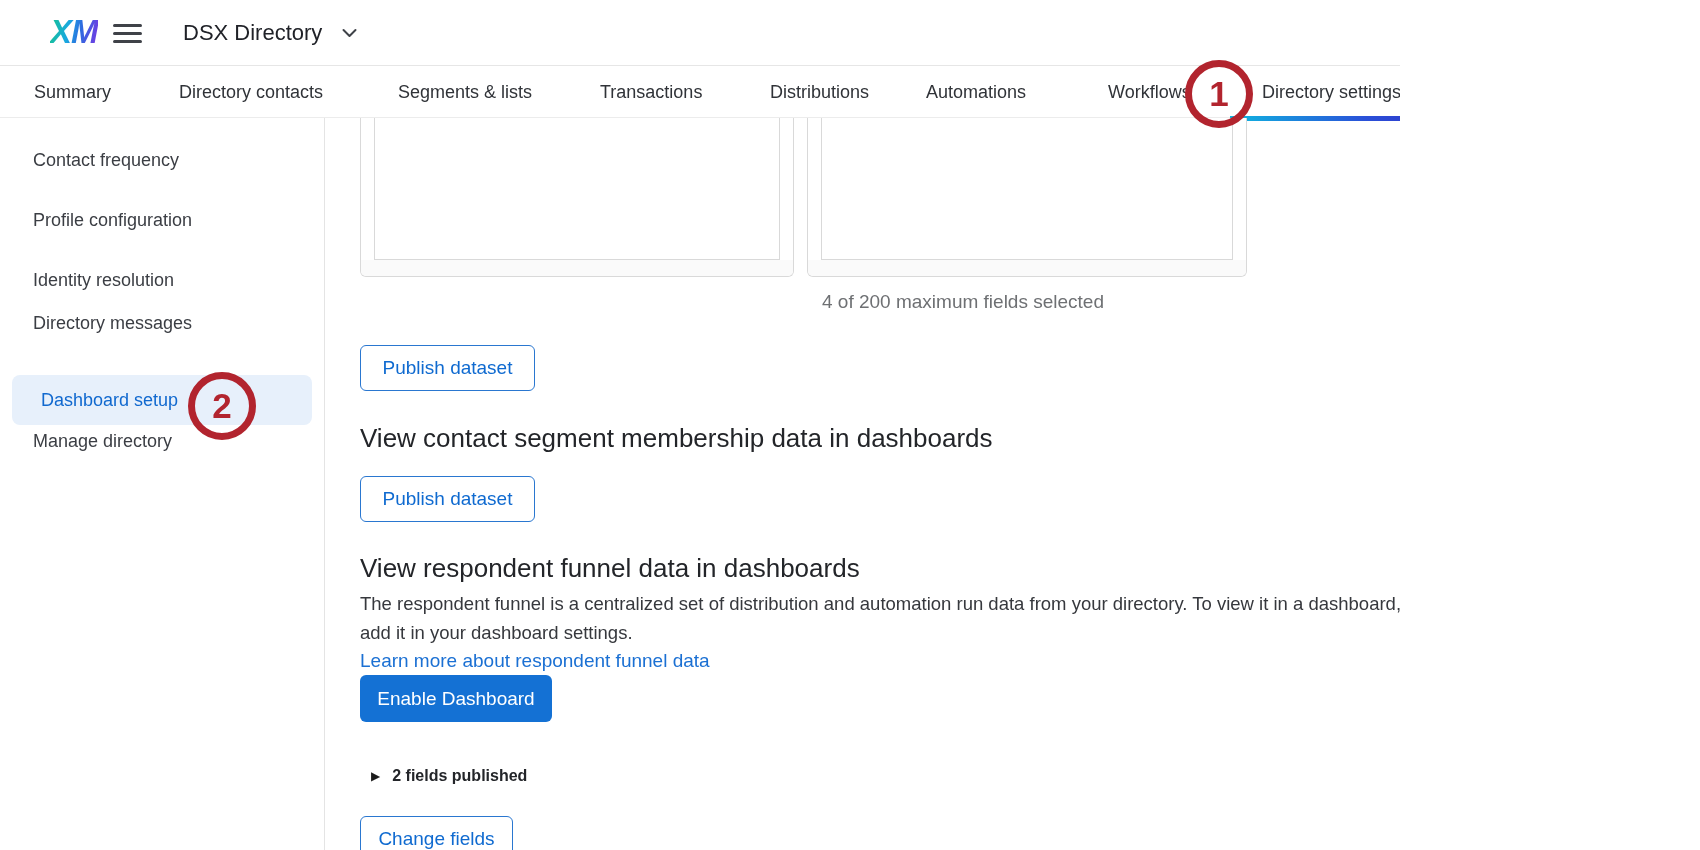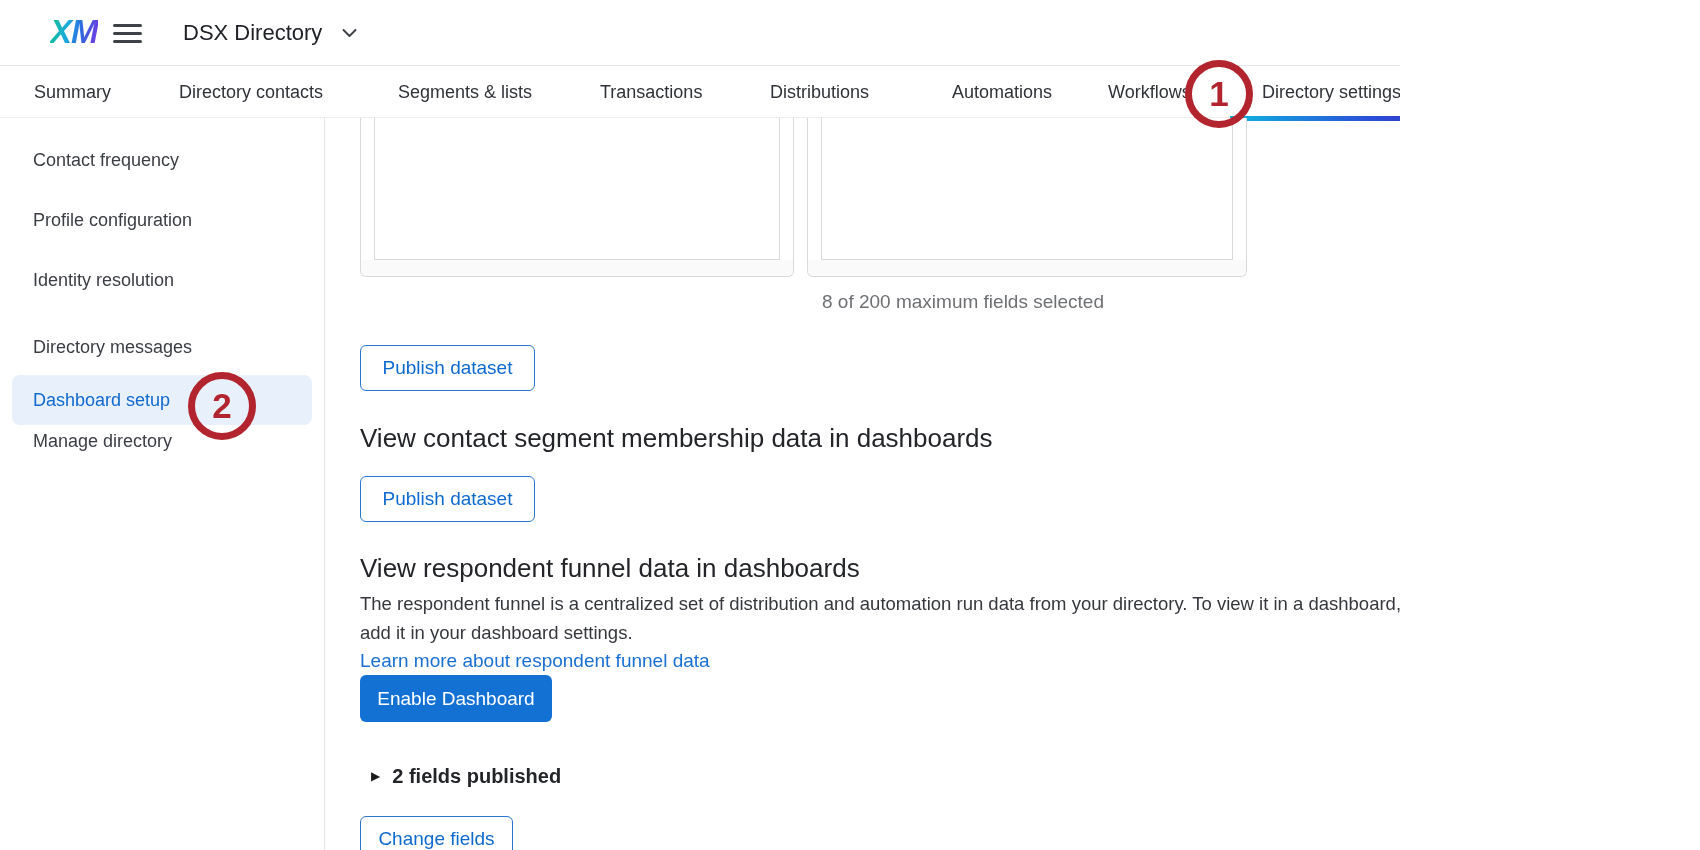"Automations" a.tab { left: 952px -> 926px }
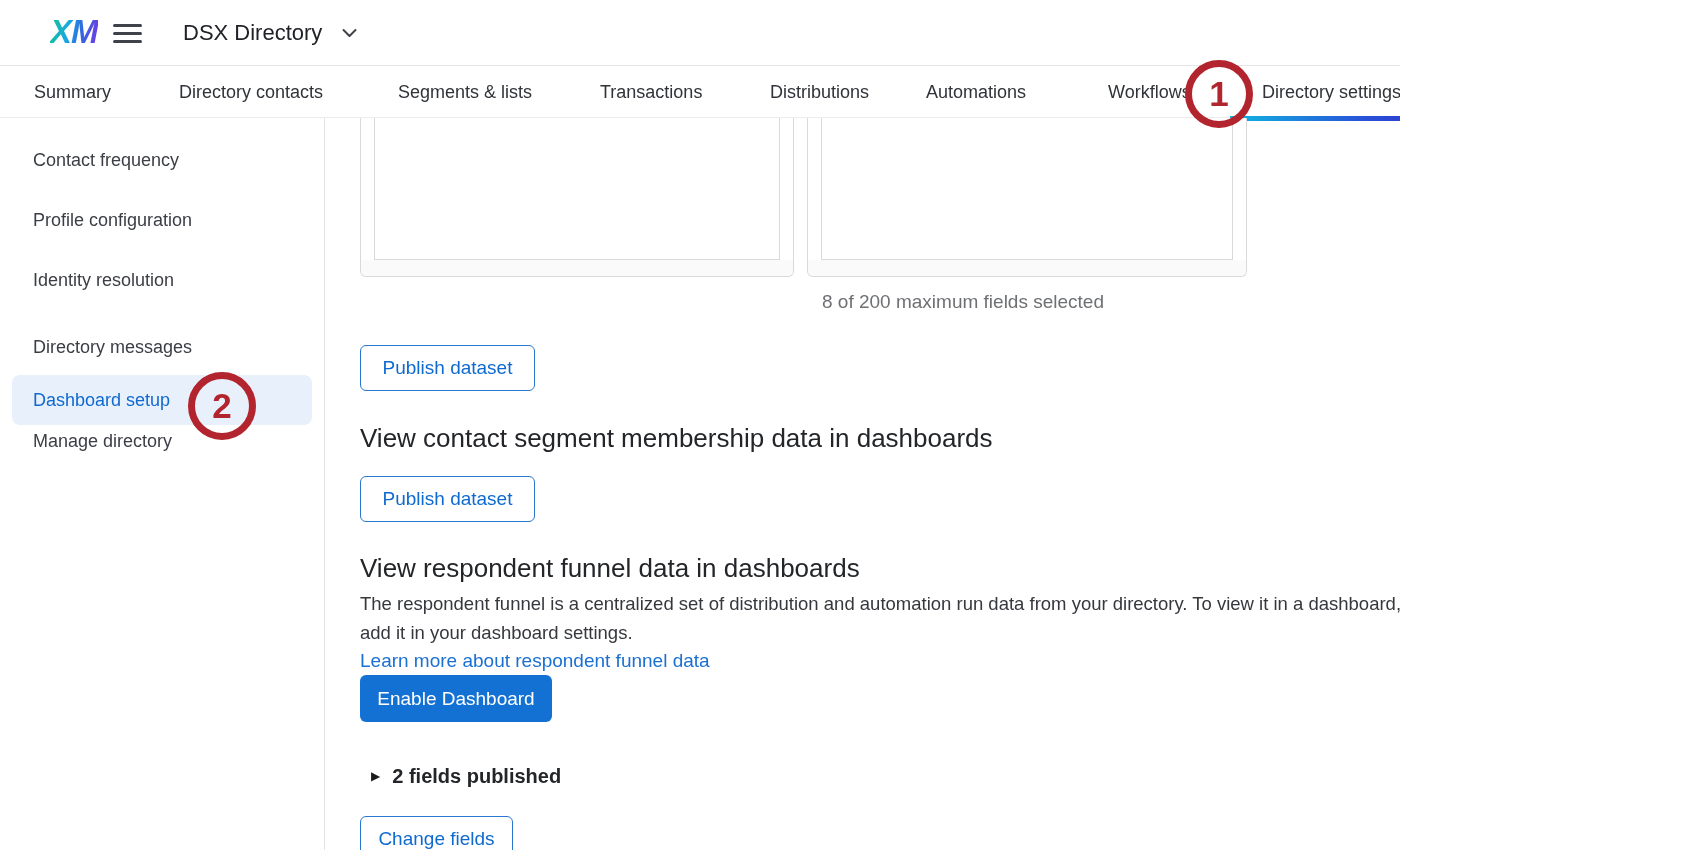"8 of 200 maximum fields" div.fields-note { text: 8 -> 4 }
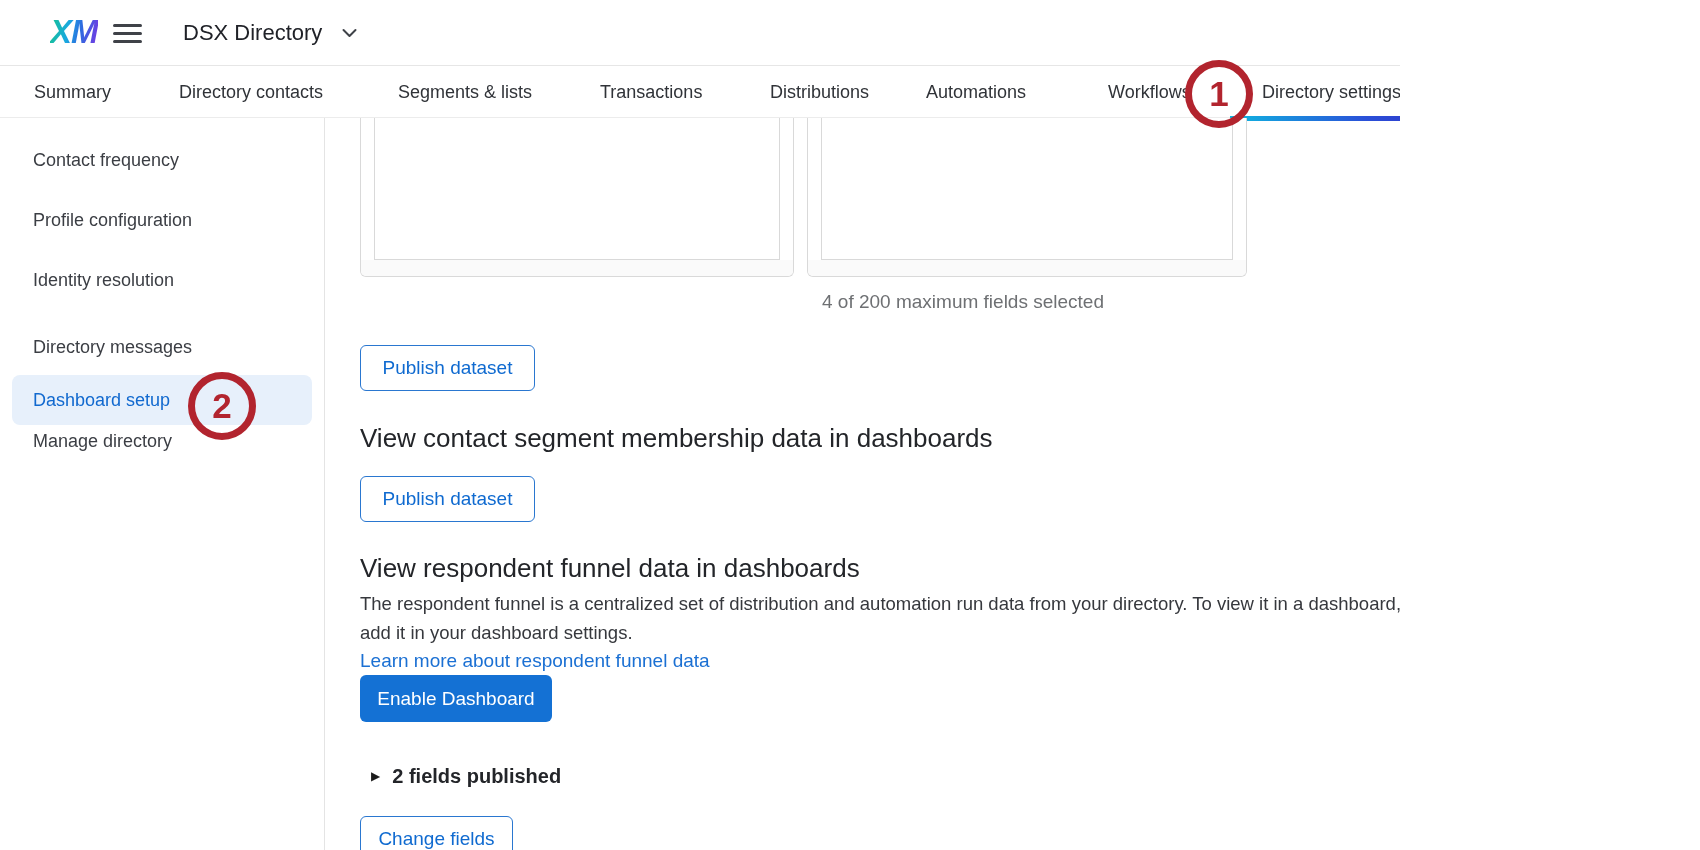"Directory messages" div.side-item { top: 204px -> 180px }
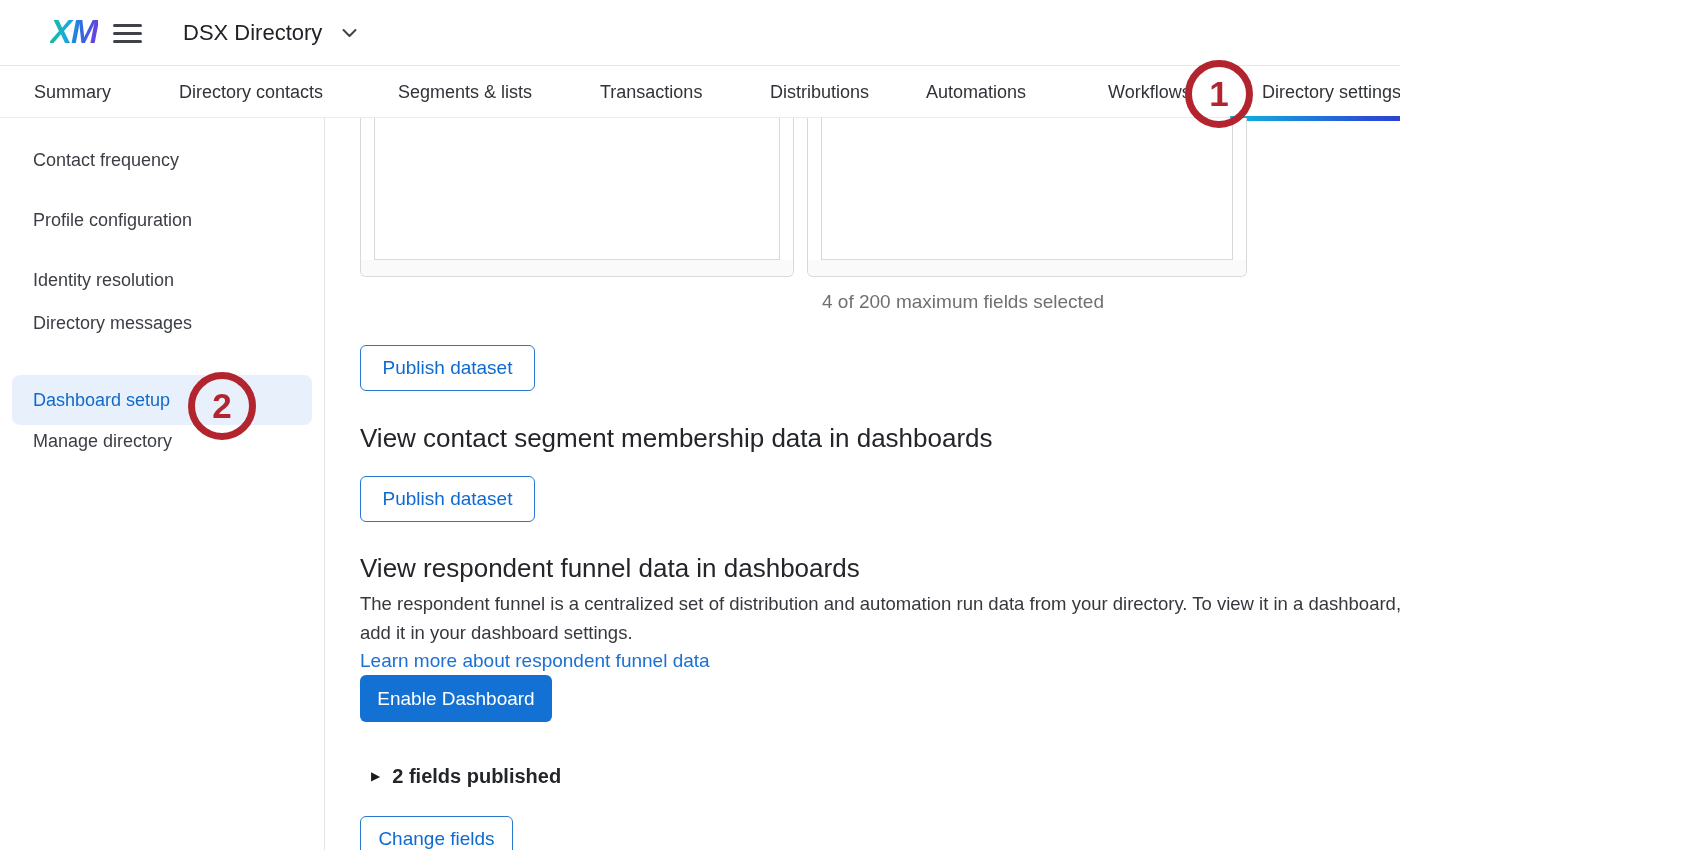"Dashboard setup" .side-item.active { padding-left: 21px -> 29px }
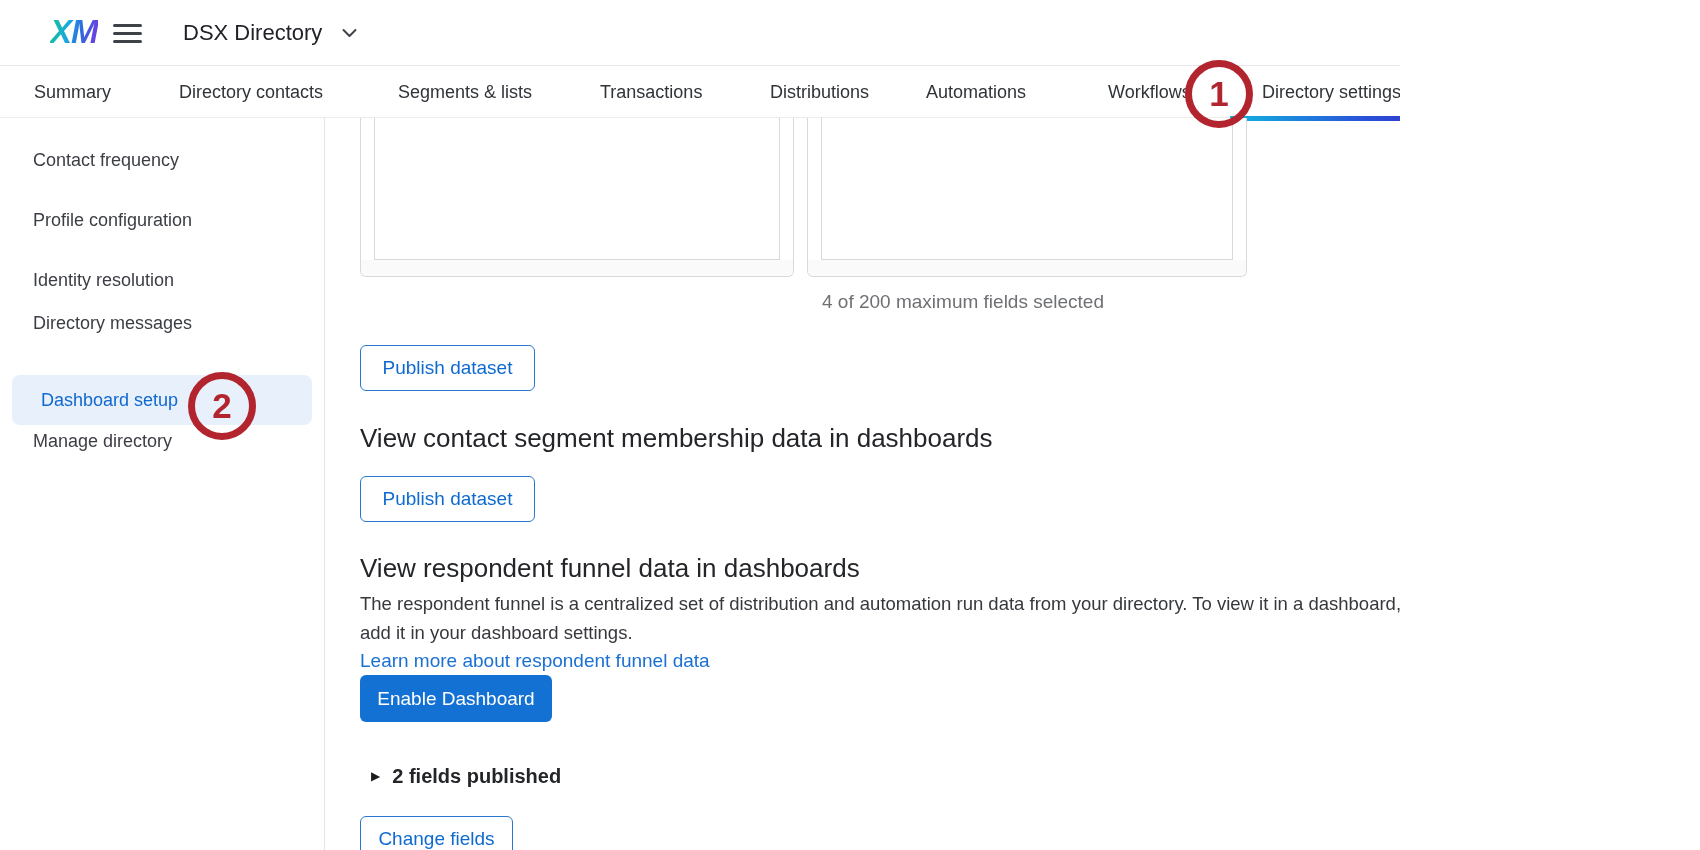"2 fields published" .fields-published .lbl { font-size: 20px -> 16px }
